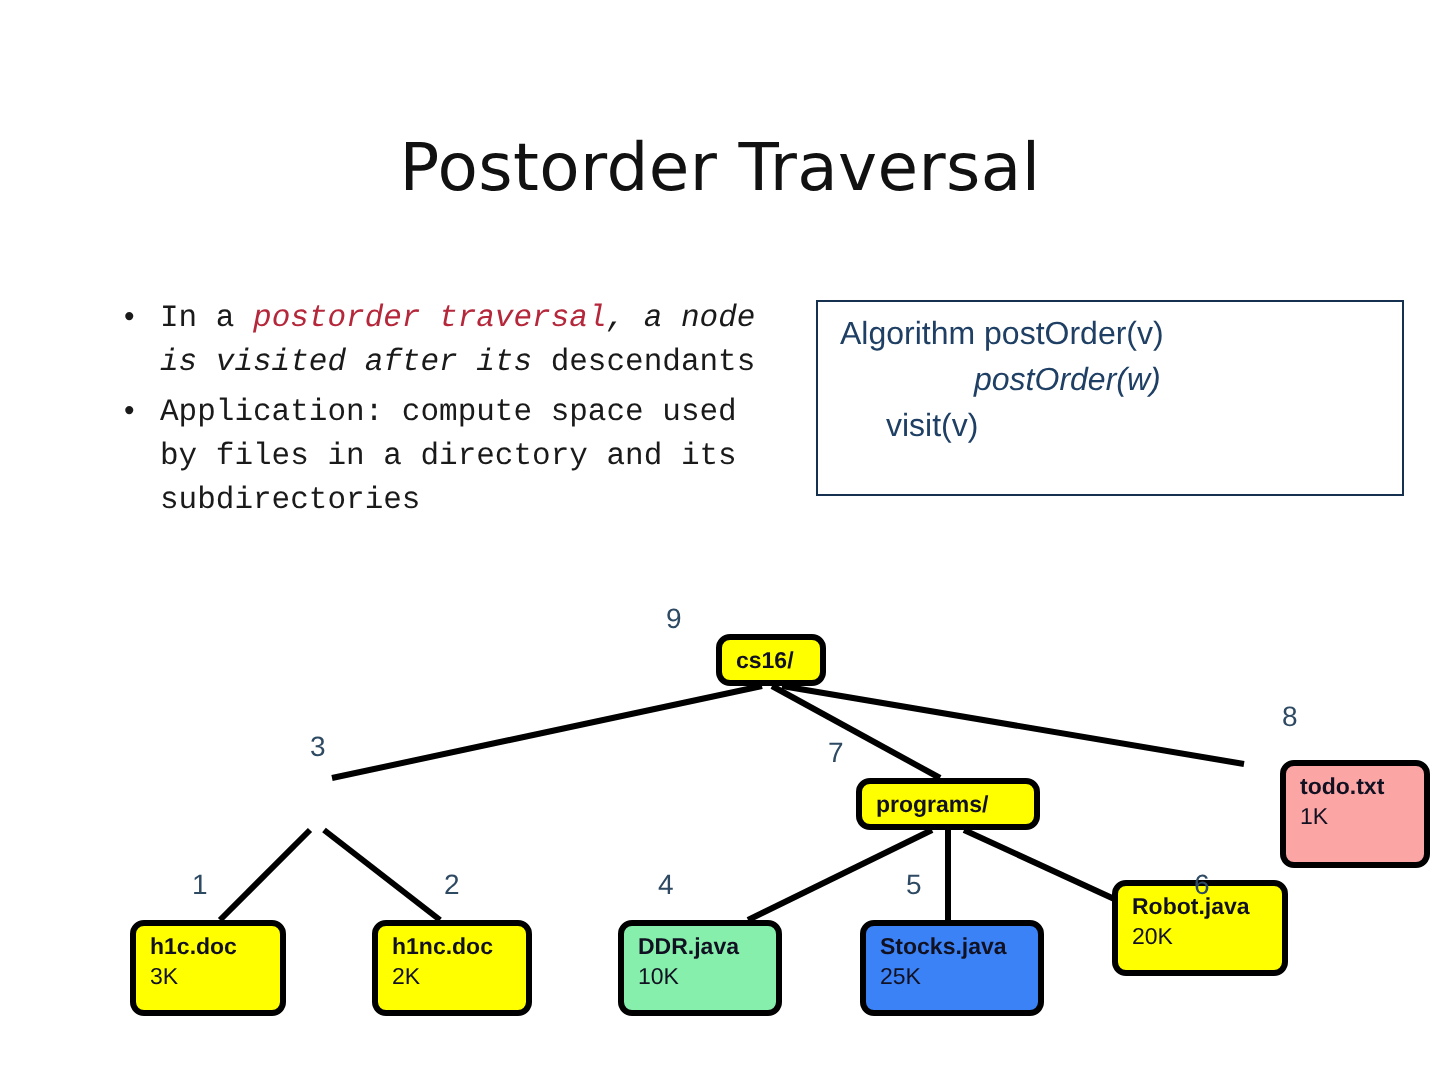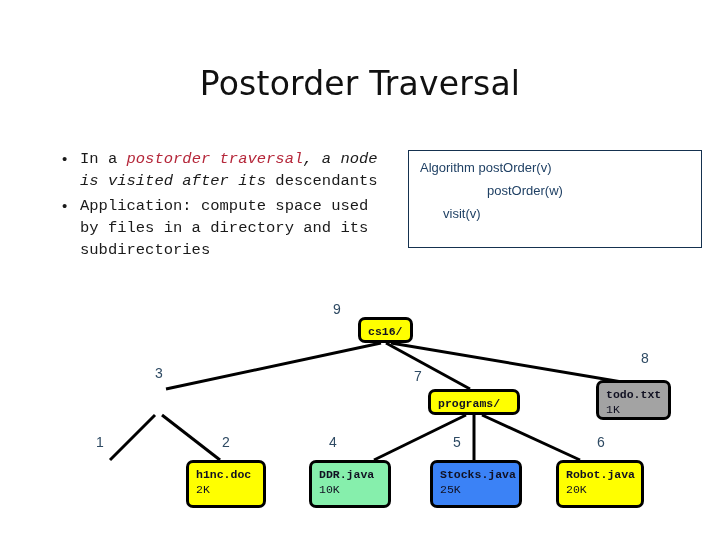"Algorithm postOrder(v)" #algo-box { font-size: 13px -> 16px }
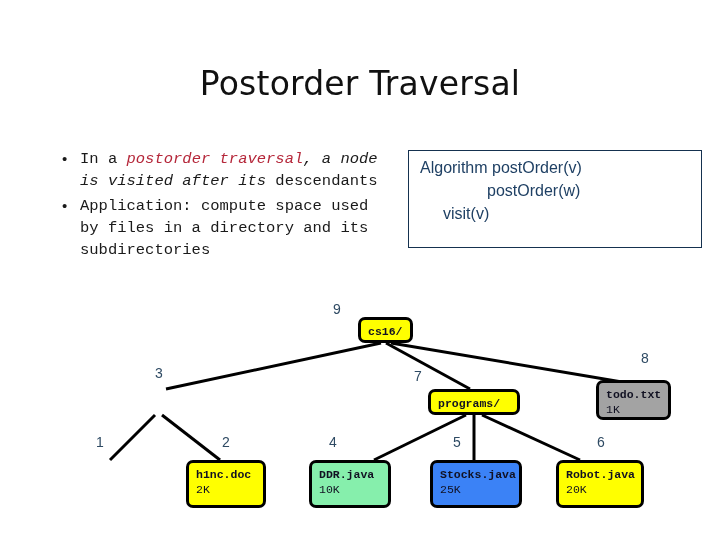"postOrder(w)" .algo-line-3 { font-style: none -> italic }
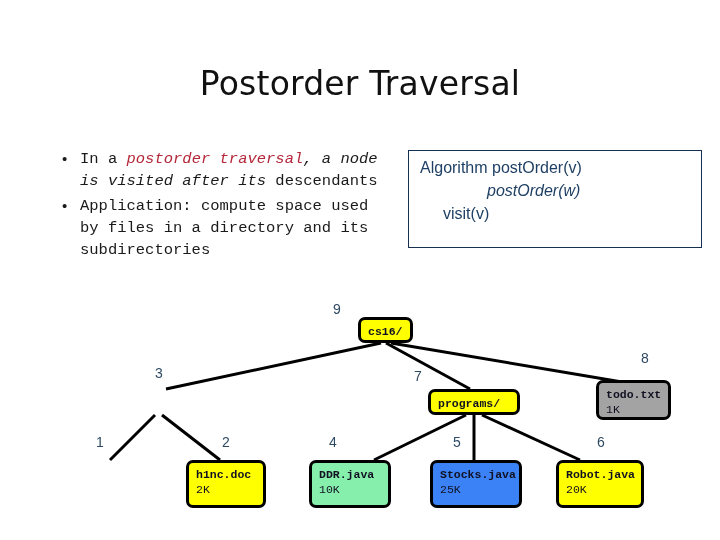"cs16/" .node { font-family: Liberation Mono, monospace -> Liberation Sans, sans-serif }
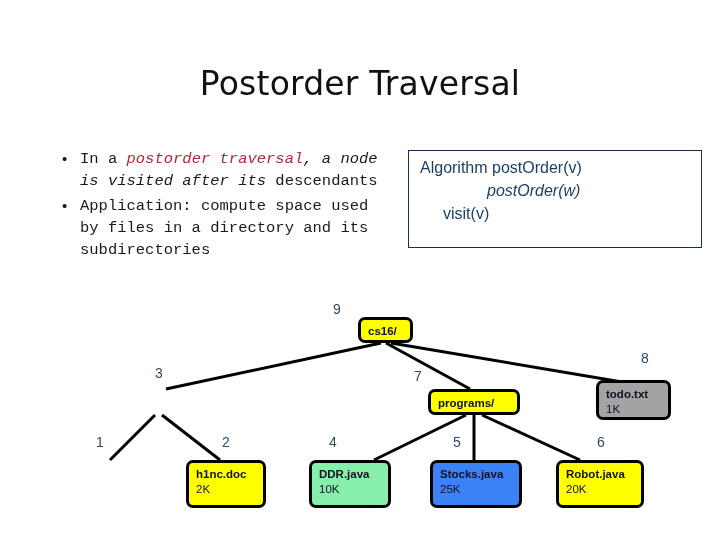"todo.txt" div.node { background: #a3a3a3 -> #fca5a5; height: 40px -> 54px; left: 596px -> 640px }
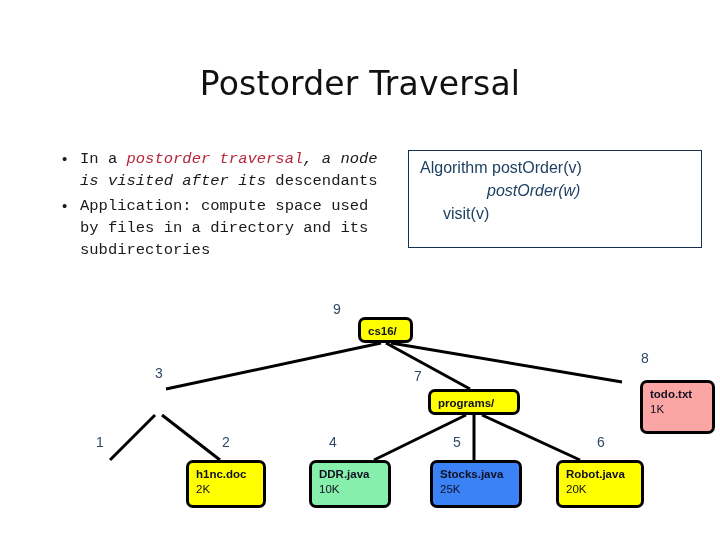"Robot.java" div.node { top: 440px -> 420px }
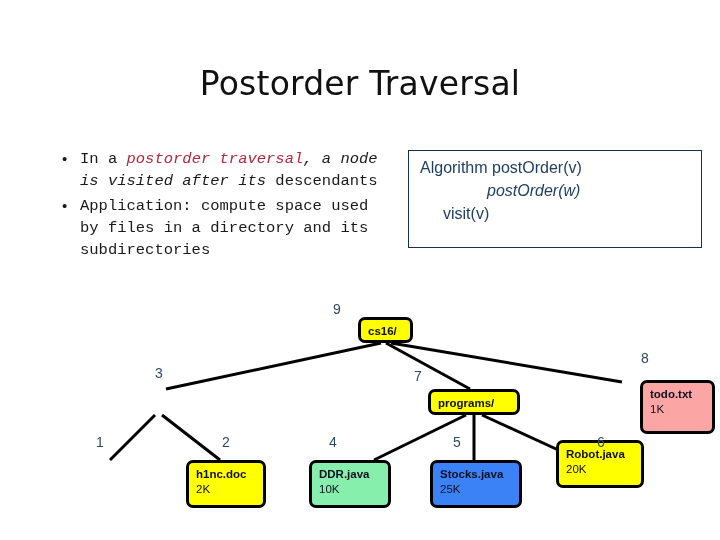"h1c.doc" div.node { html: none -> <div> <div>h1c.doc</div> <div>3K</div> </div> }
